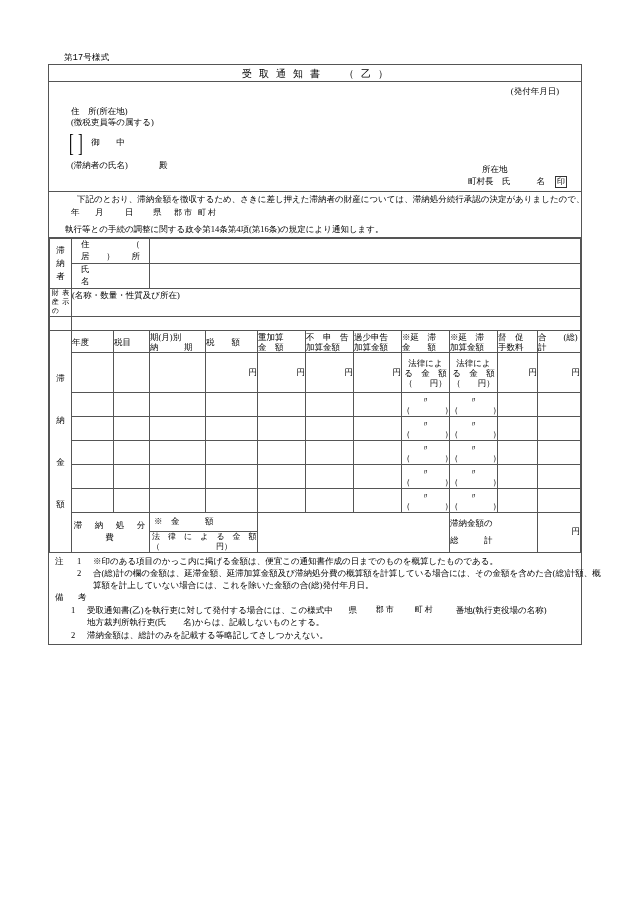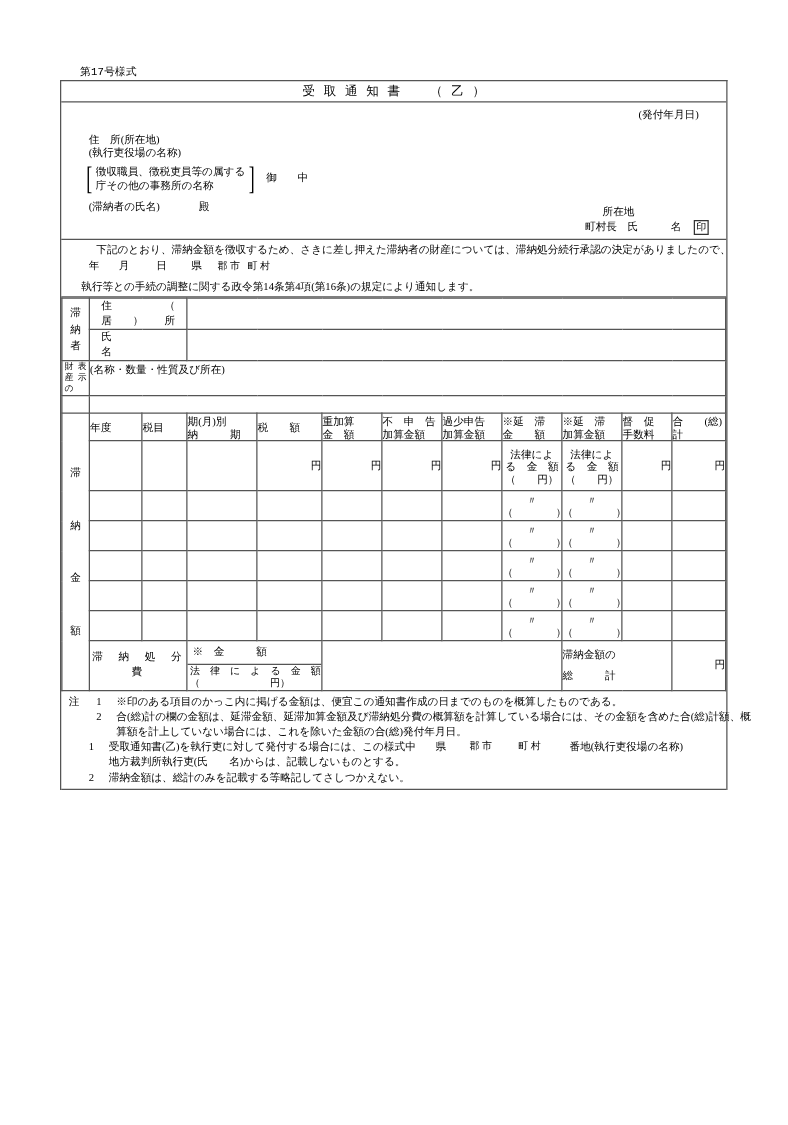"(執行吏役場の名称)" div.addr-line2 { text: 執行吏役場の名称 -> 徴税吏員等の属する }
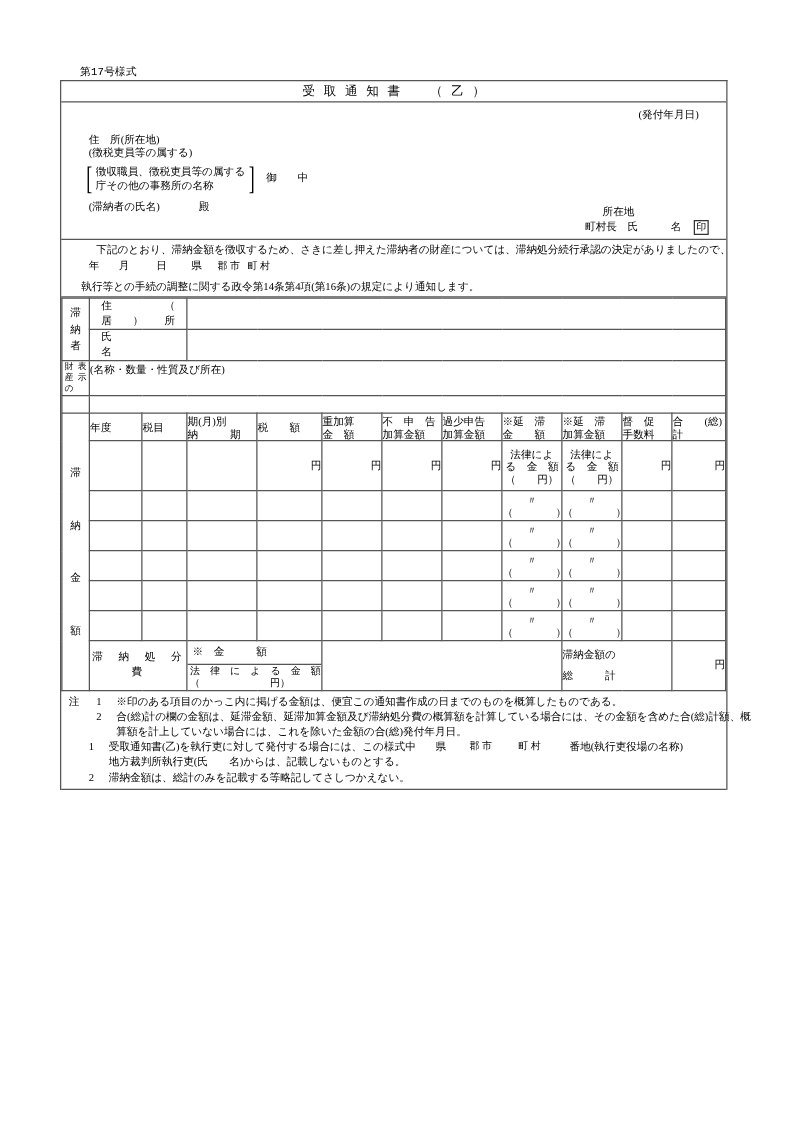"徴収職員、徴税吏員等の属する" span { html: <span> <span>徴収職員、徴税吏員等の属する</span><br> <span>庁その他の事務所の名称</span> </span> -> none }
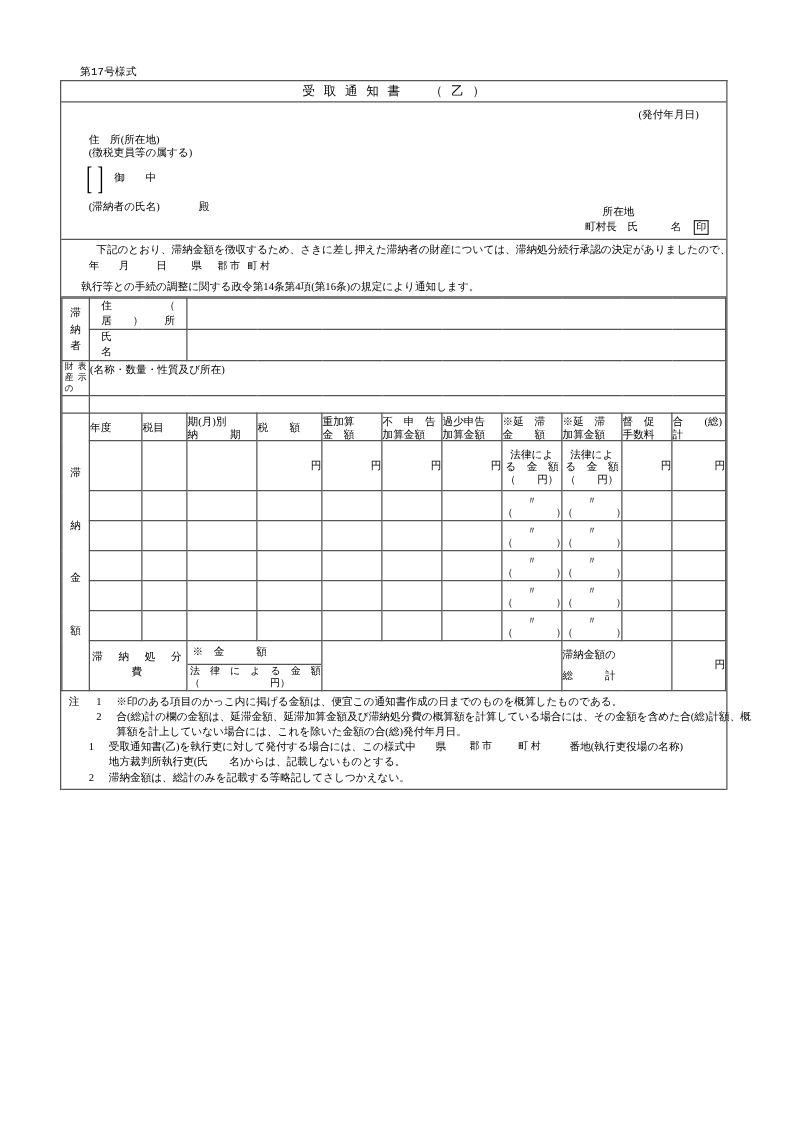"備 考" div.bikou { html: none -> <div>備 考</div> }
